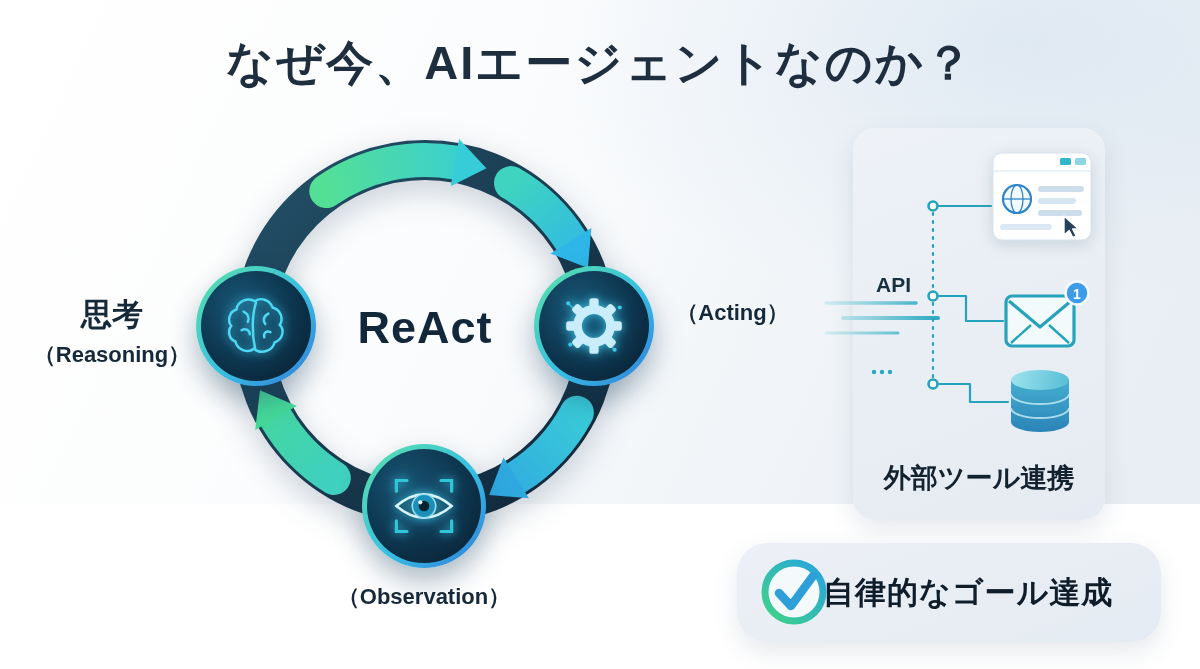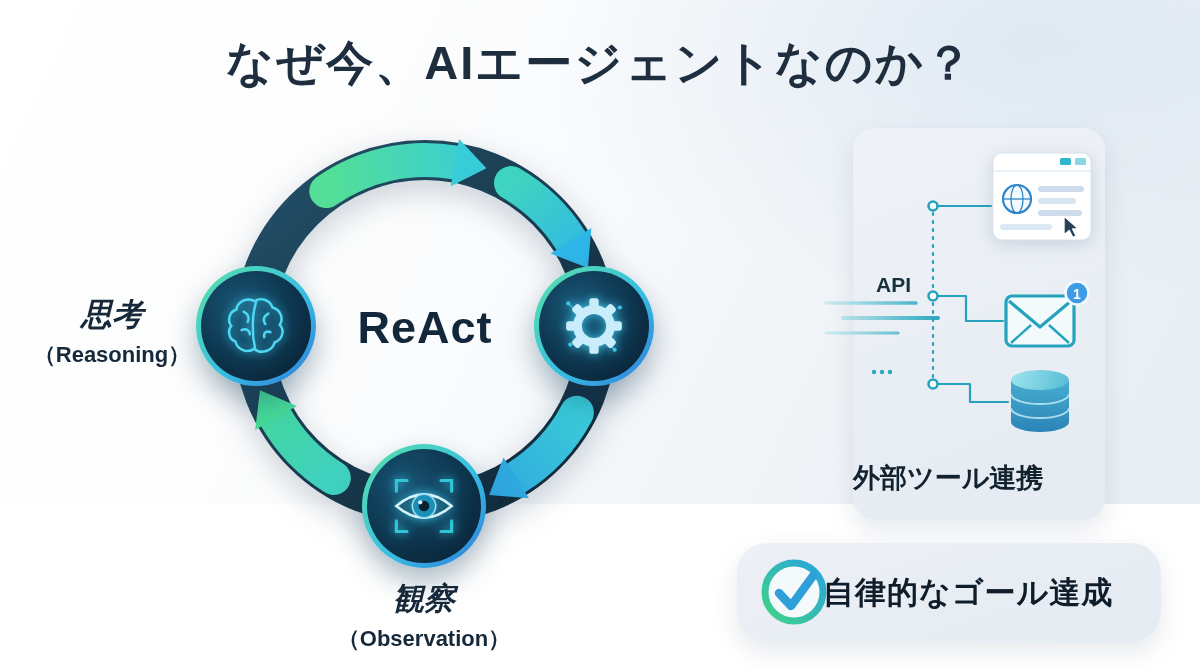"思考" .node-label .ja { font-style: italic -> none }
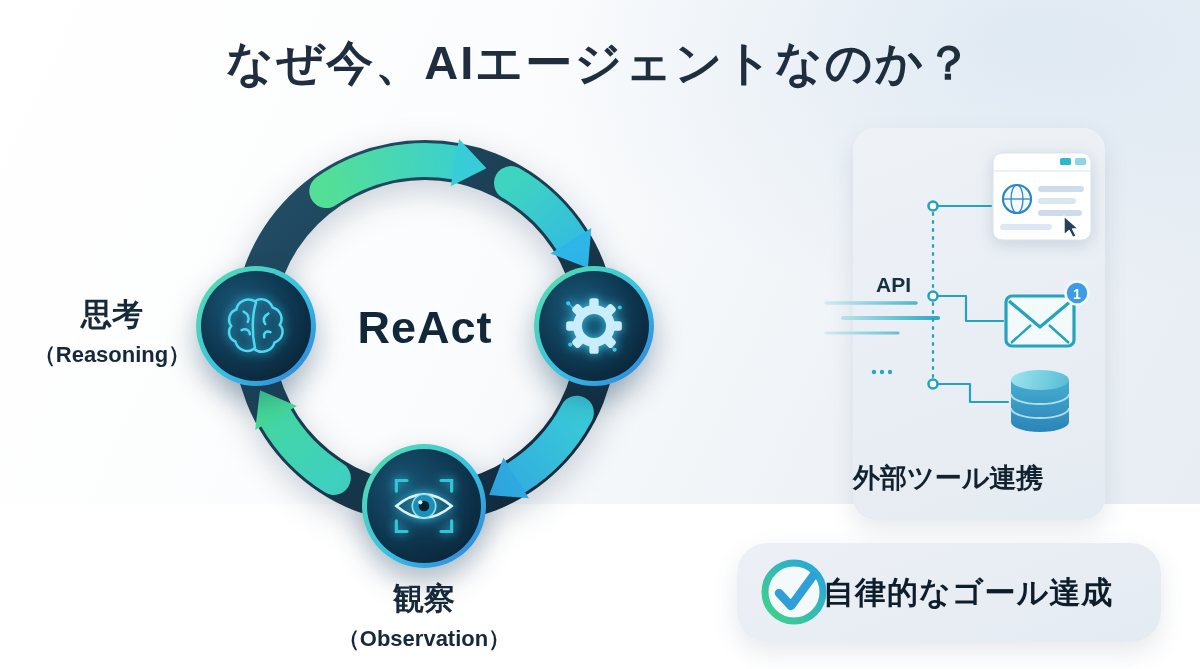"（Acting）" div.en { html: none -> <div>（Acting）</div> }
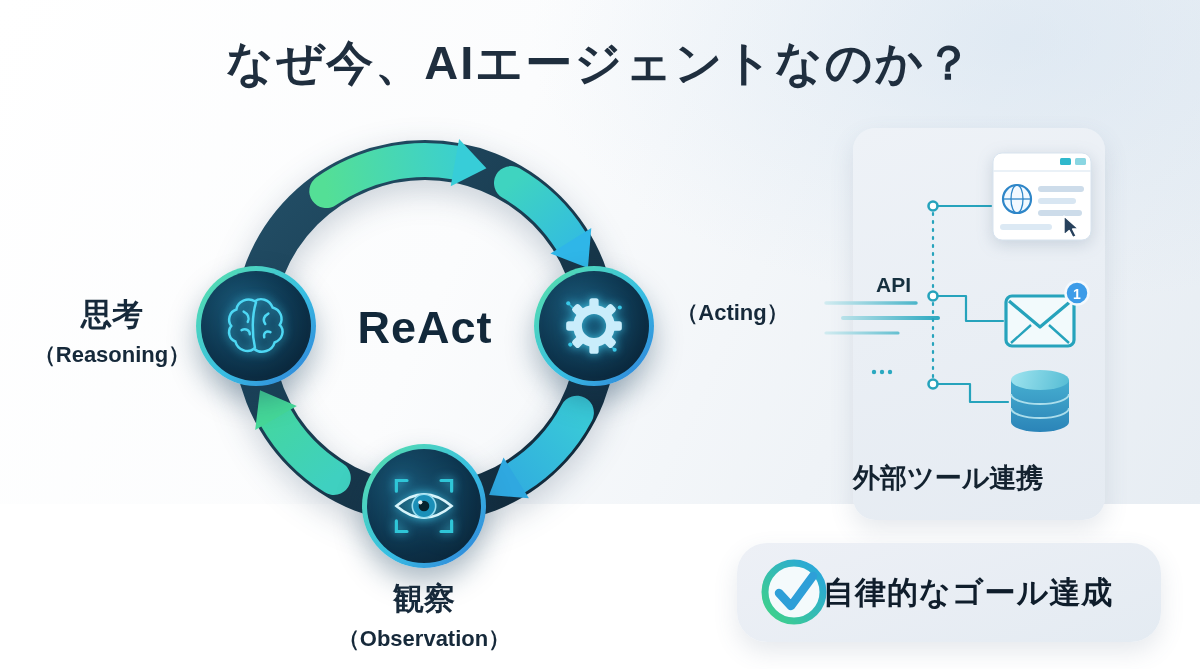"外部ツール連携" .tools-caption { text-align: none -> center }
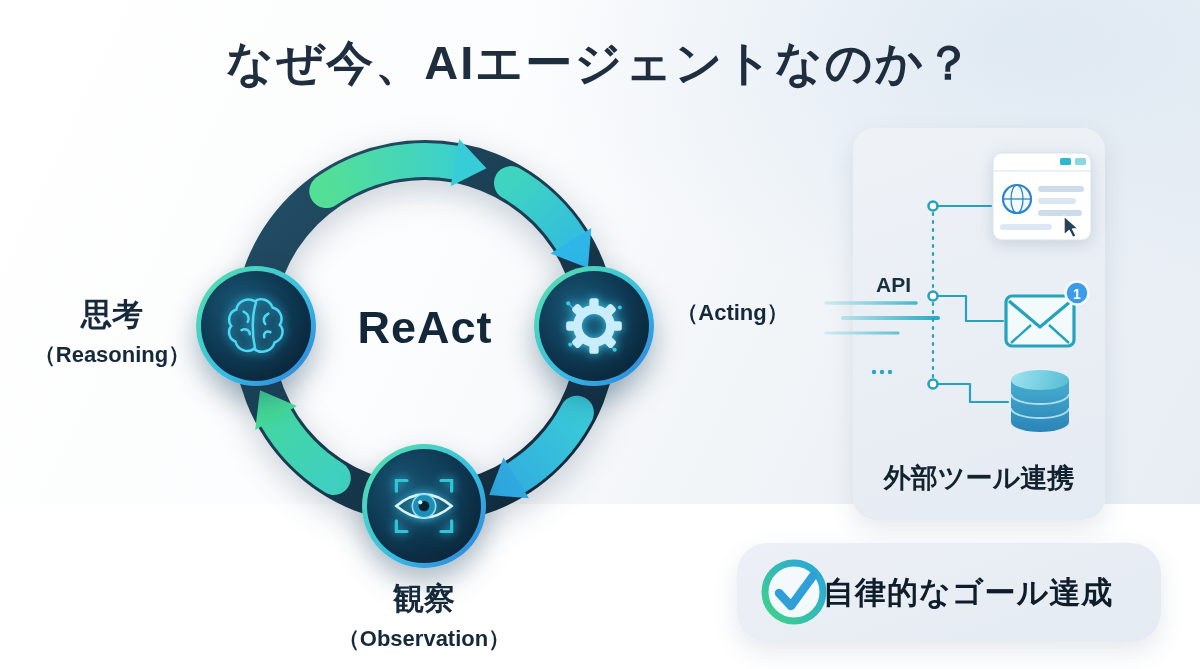"観察" div.ja { html: <div>観察</div> -> none }
